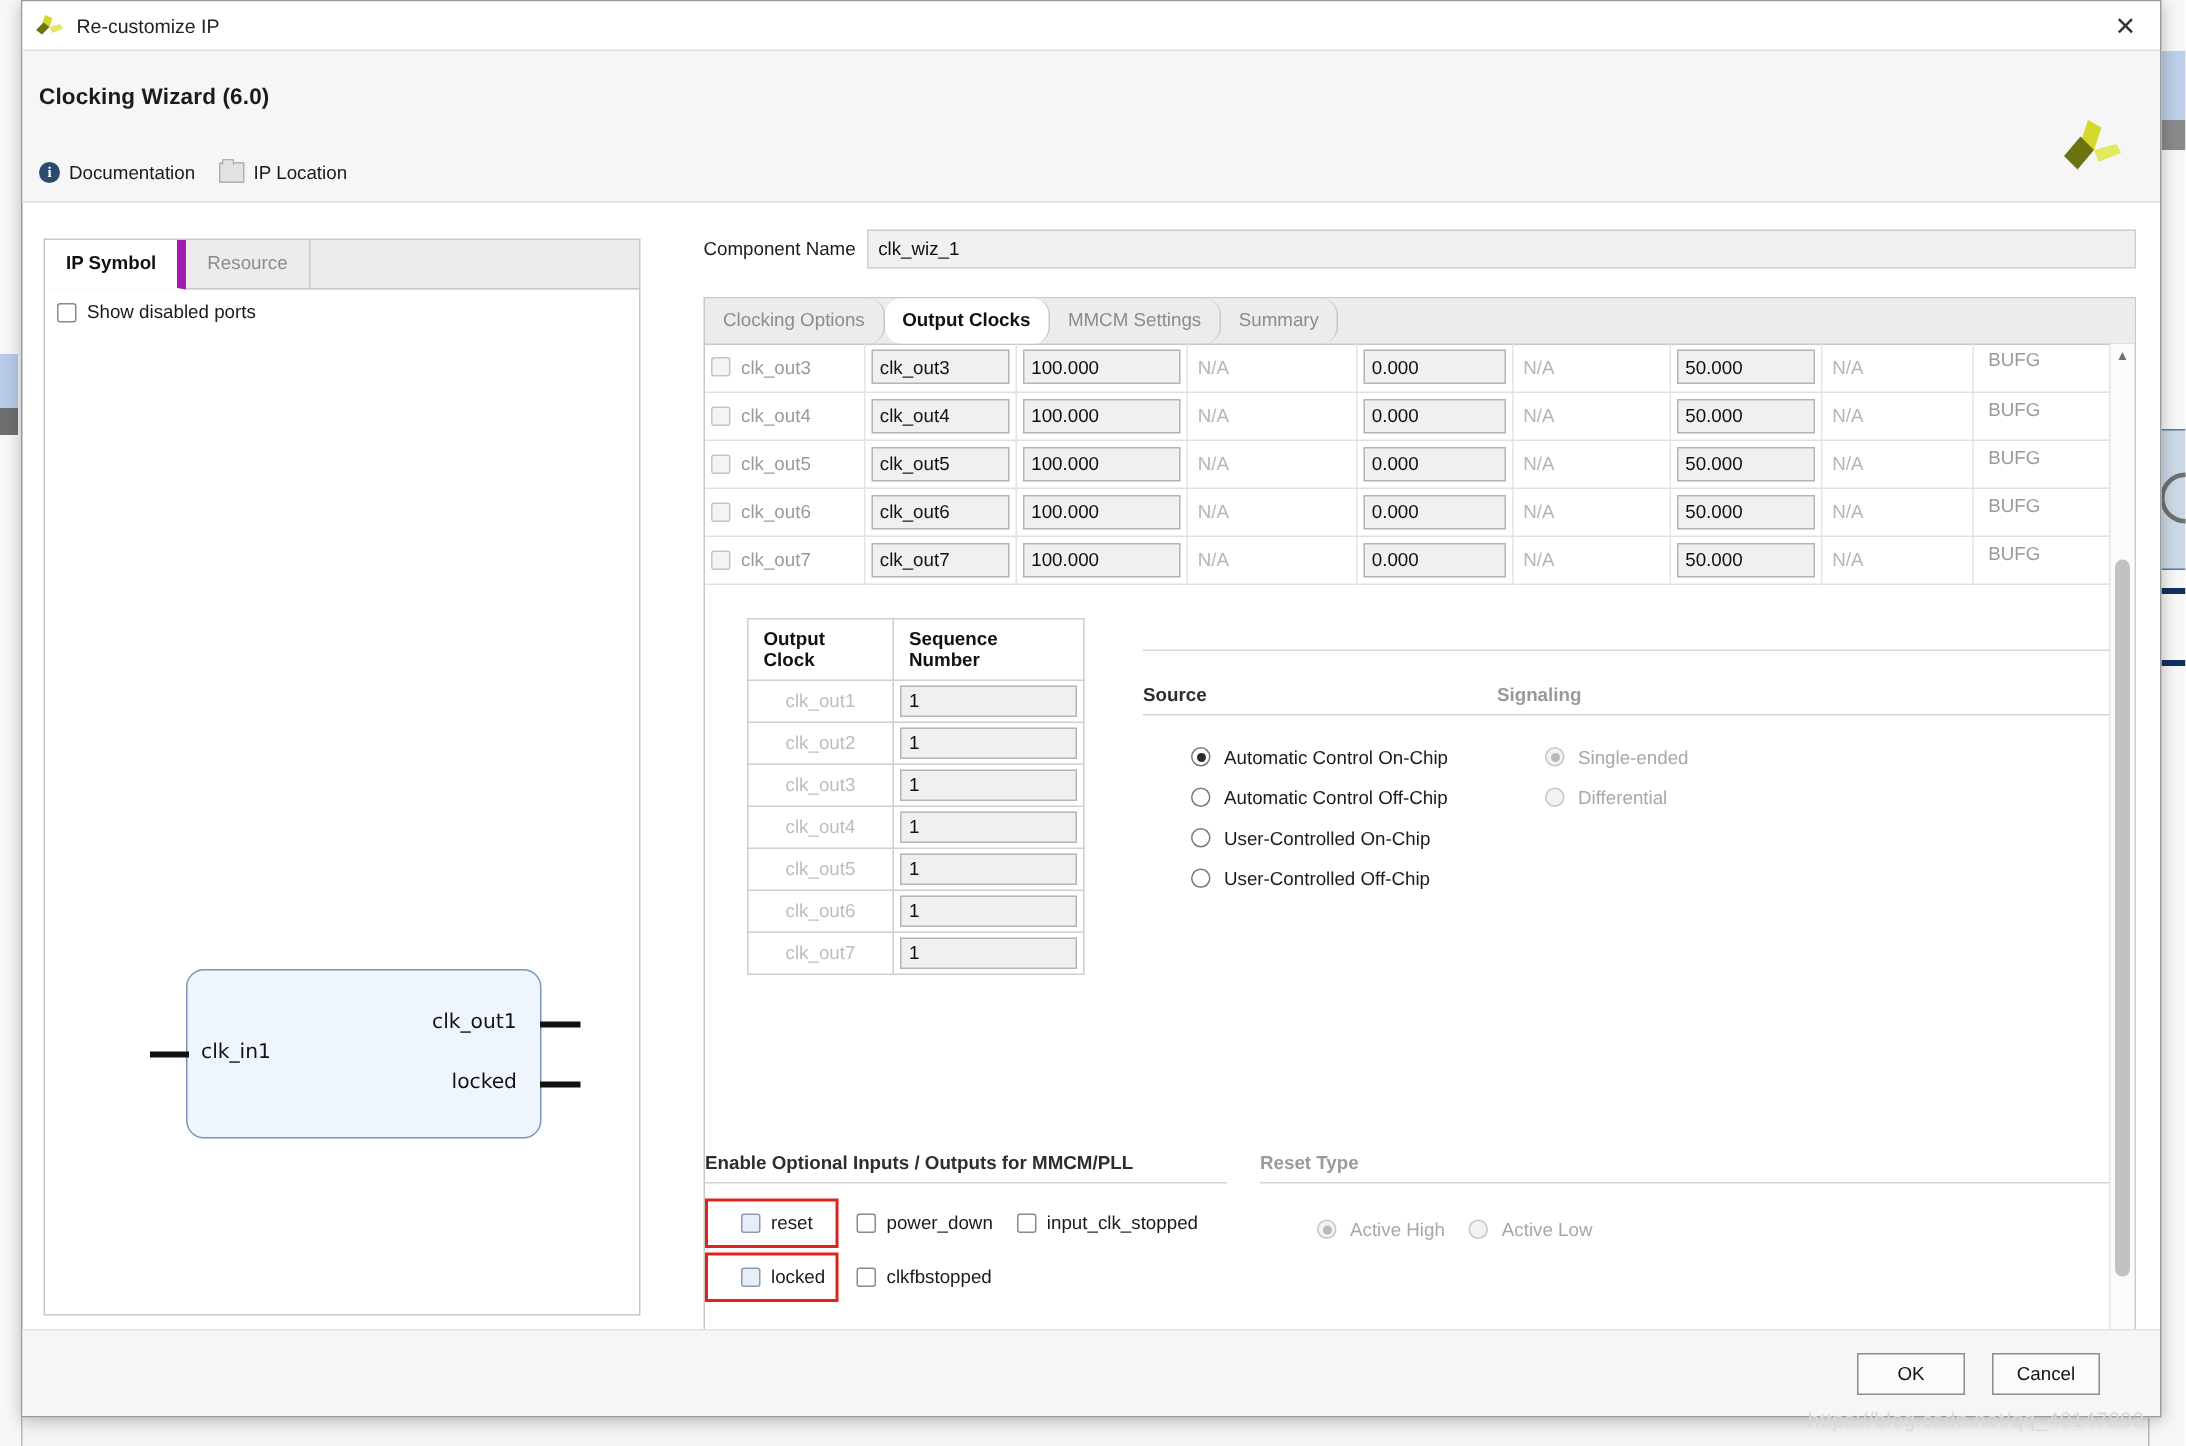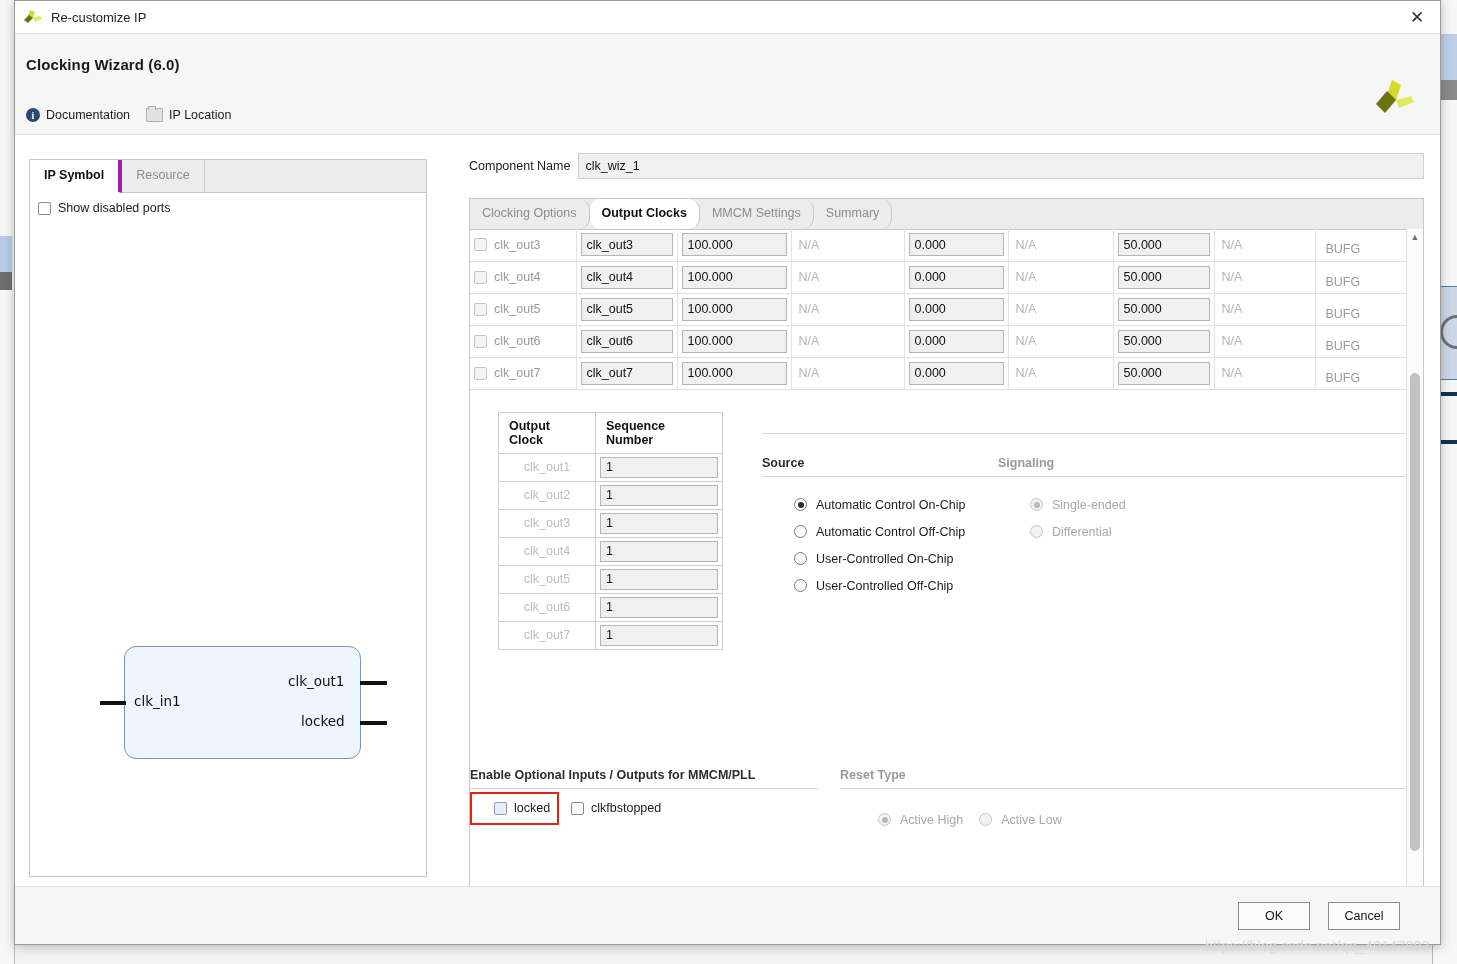"IP Symbol" .tab { border-right: 4px solid #a21caf -> 6px solid #a21caf }
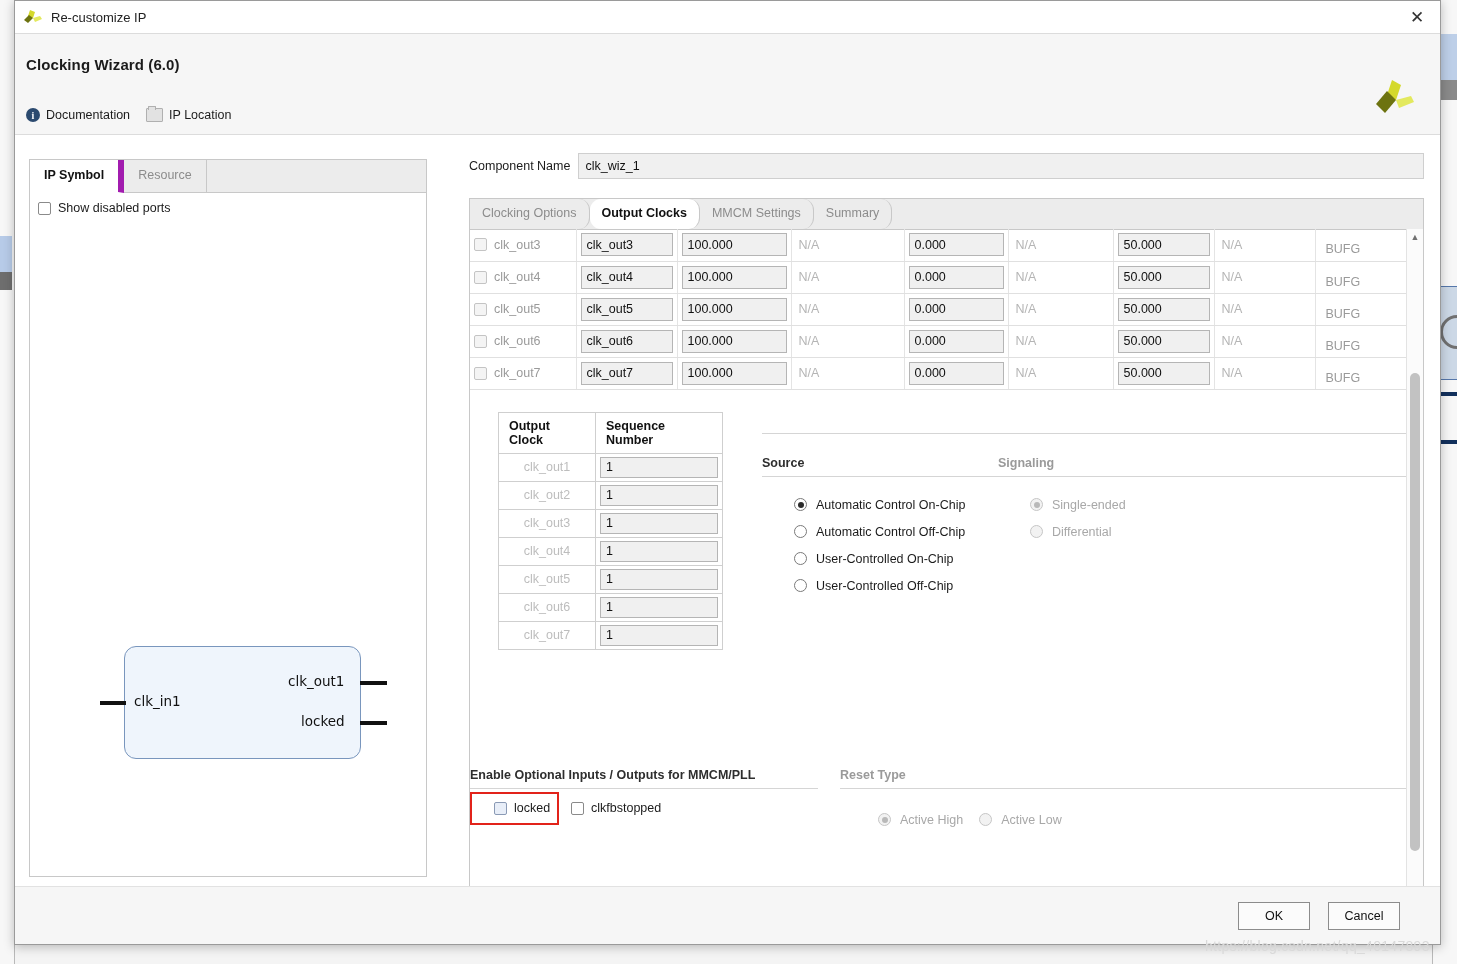"BUFG" .combo { align-items: flex-end -> flex-start }
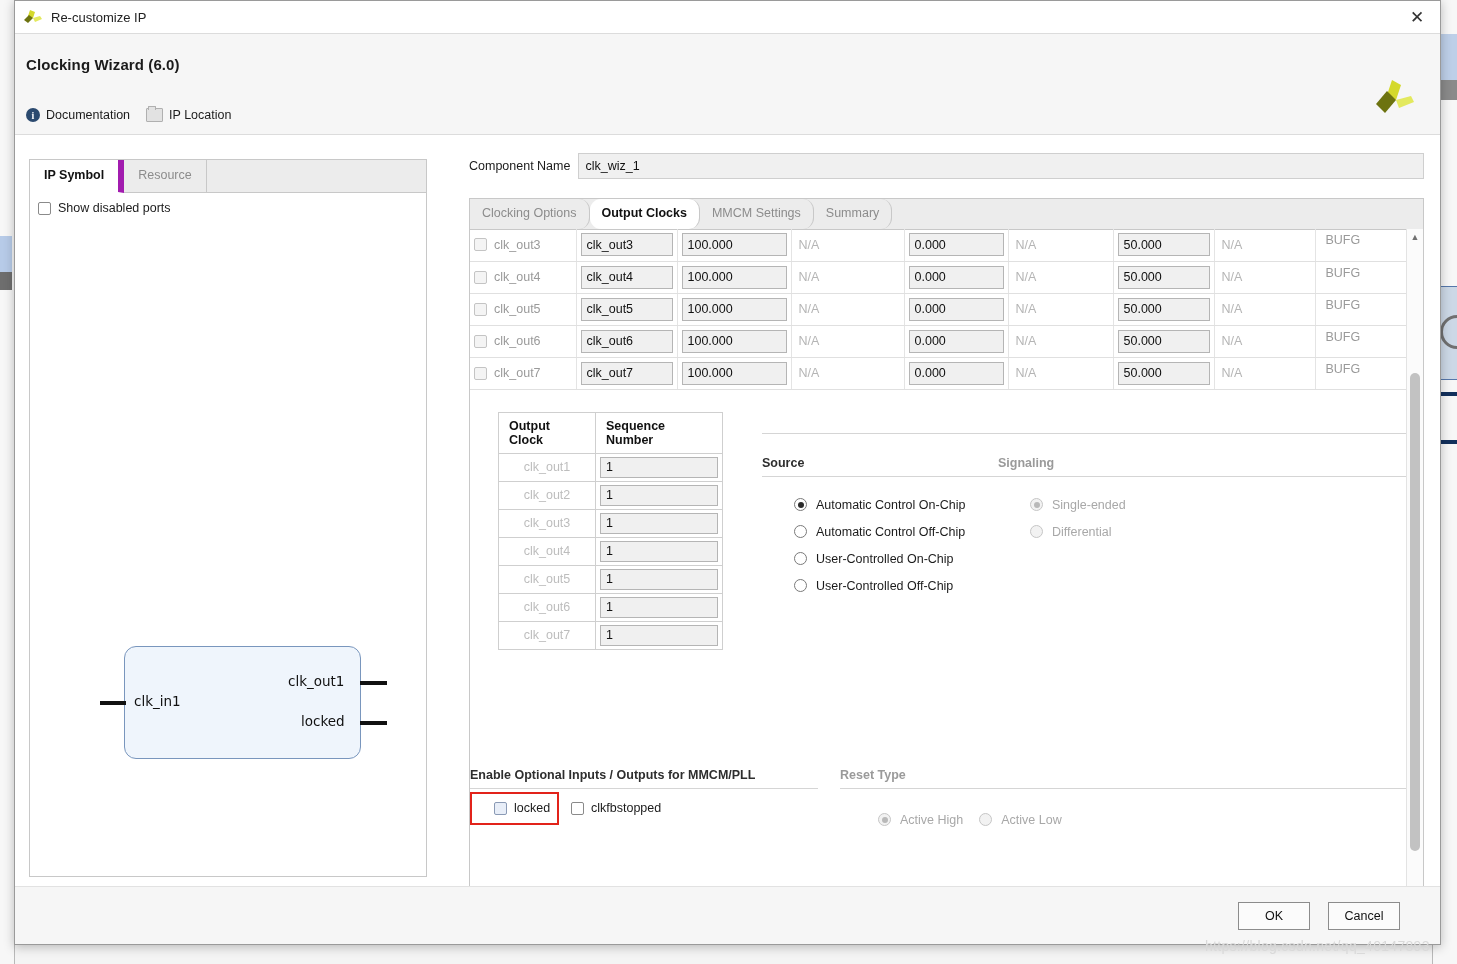"reset" div { html: none -> <div> <div> <div> <span></span> <span>reset</span> </div> </div> <div> <span></span> <span>power_down</span> </div> <div> <span></span> <span>input_clk_stopped</span> </div> </div> }
